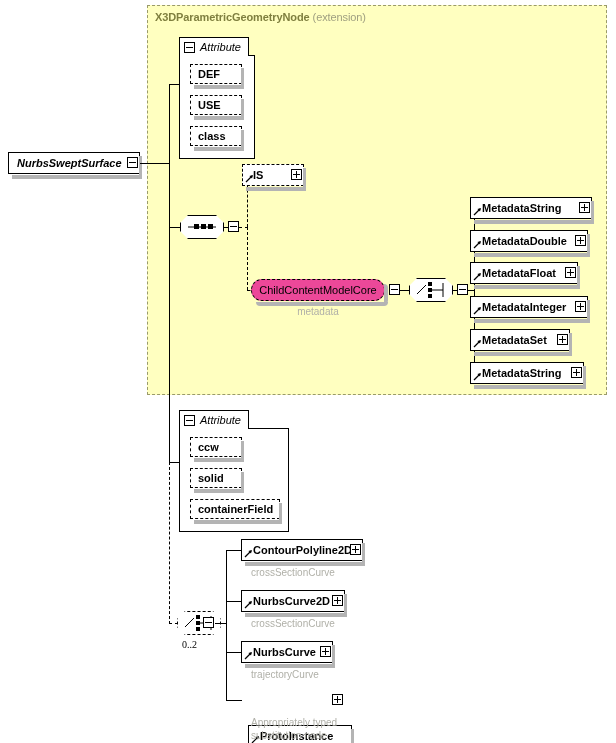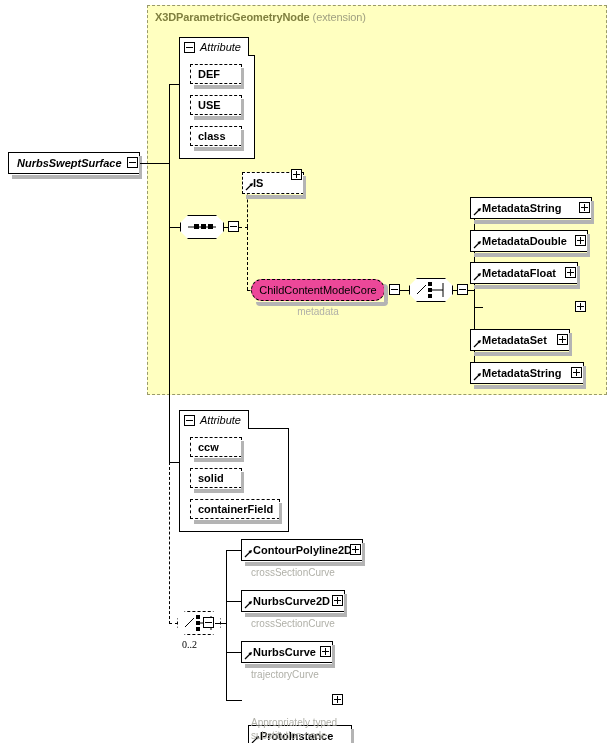"IS" div.box { top: 172px -> 164px }
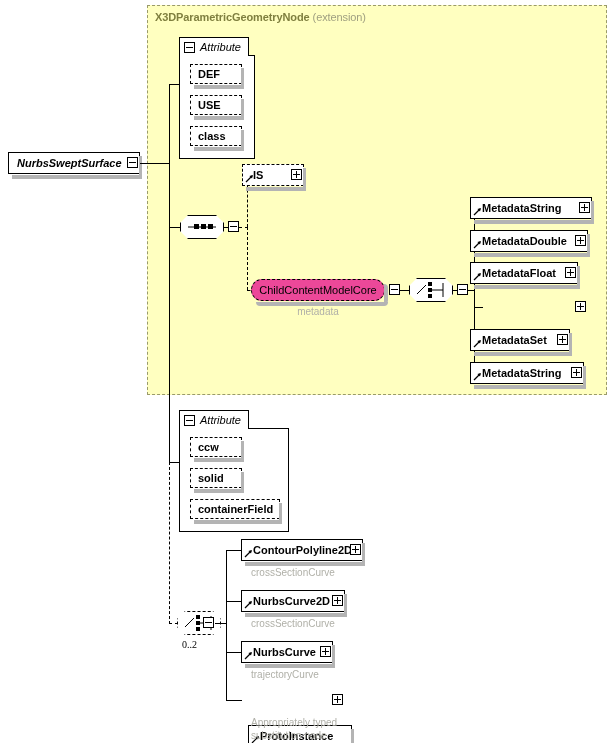"MetadataInteger" div.box { html: none -> <div> <span>MetadataInteger</span> <span></span> <span></span> <svg> <path></path> <path></path> </svg> </div> }
